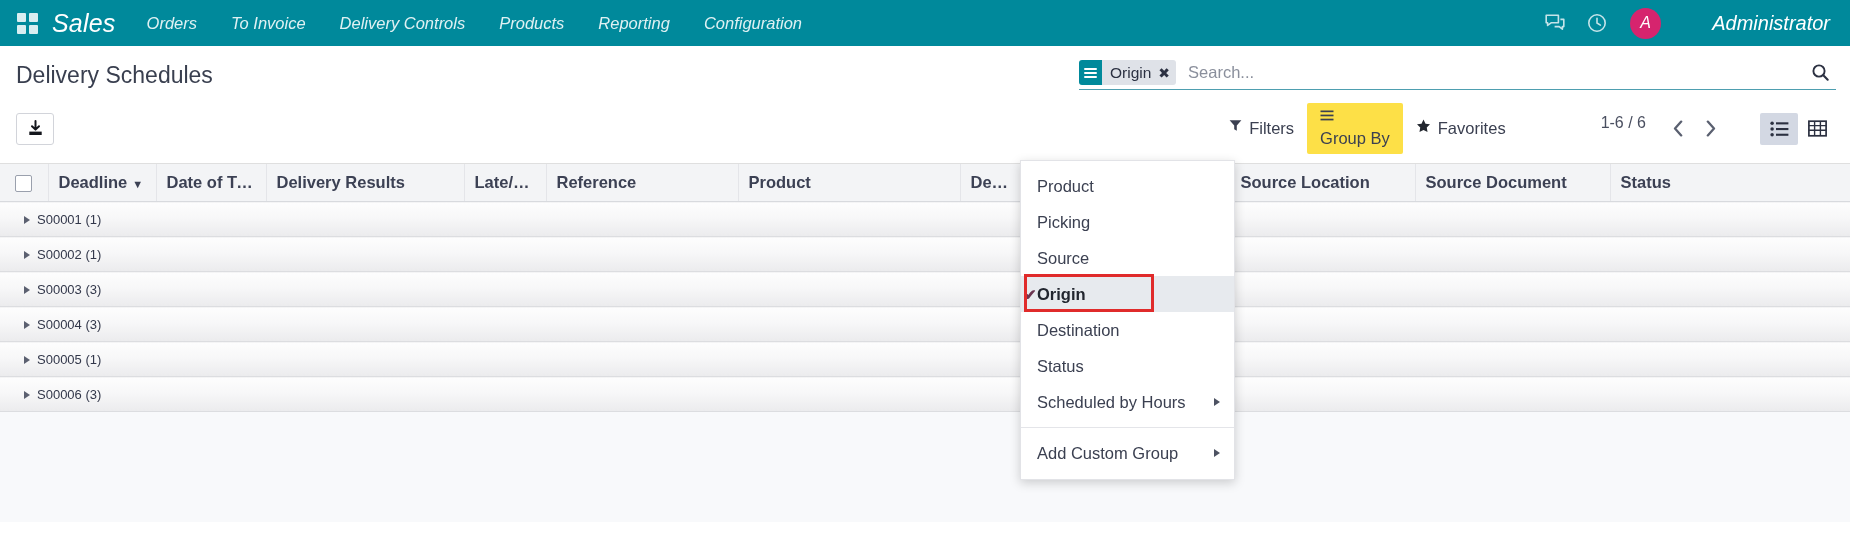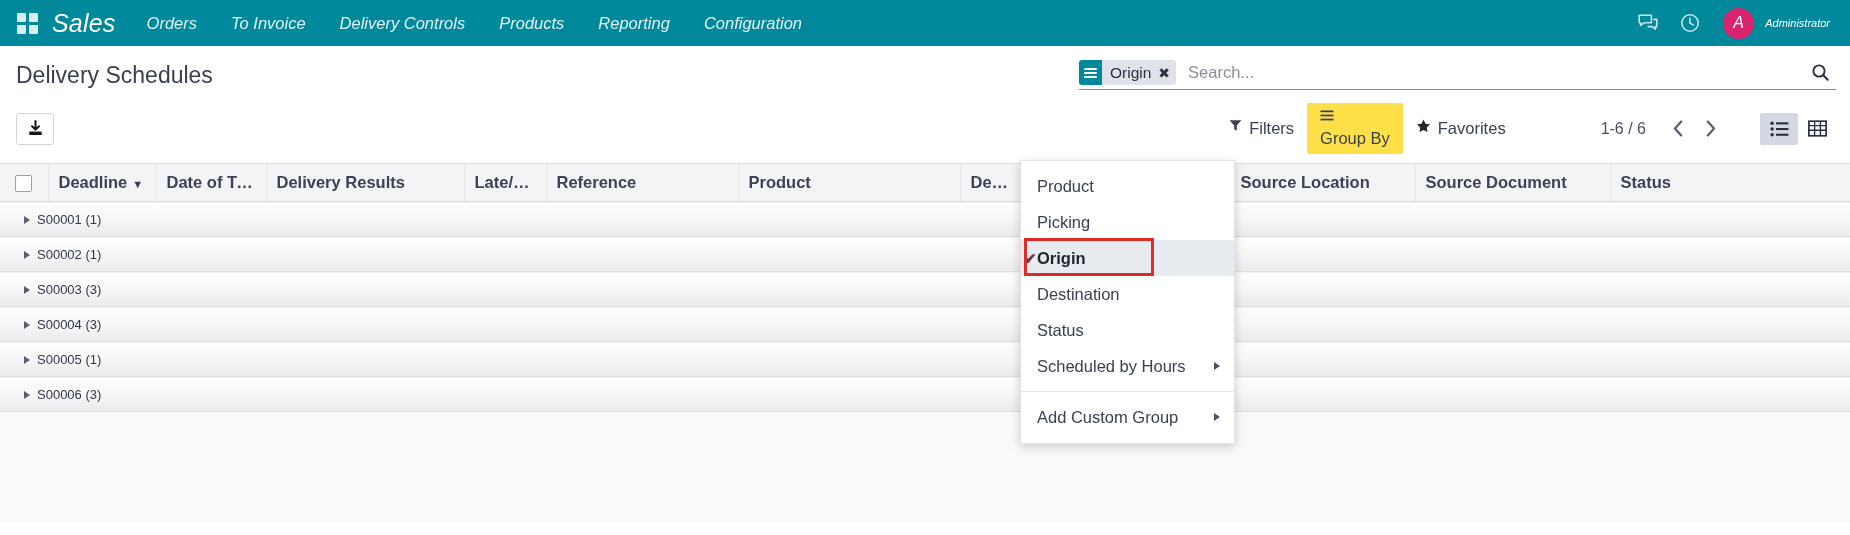"Administrator" .user-name { font-size: 11px -> 20px; margin-left: none -> 40px }
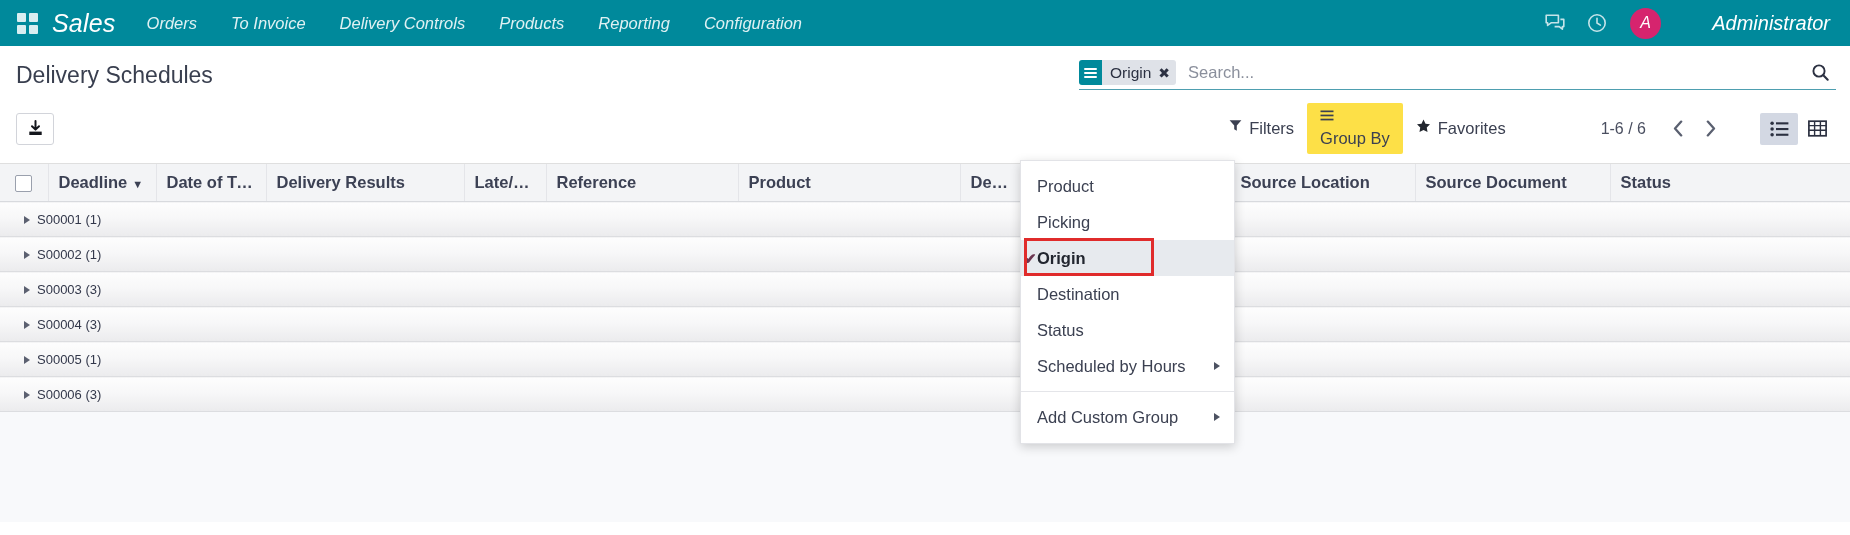"1-6 / 6" .pager { align-items: center -> none }
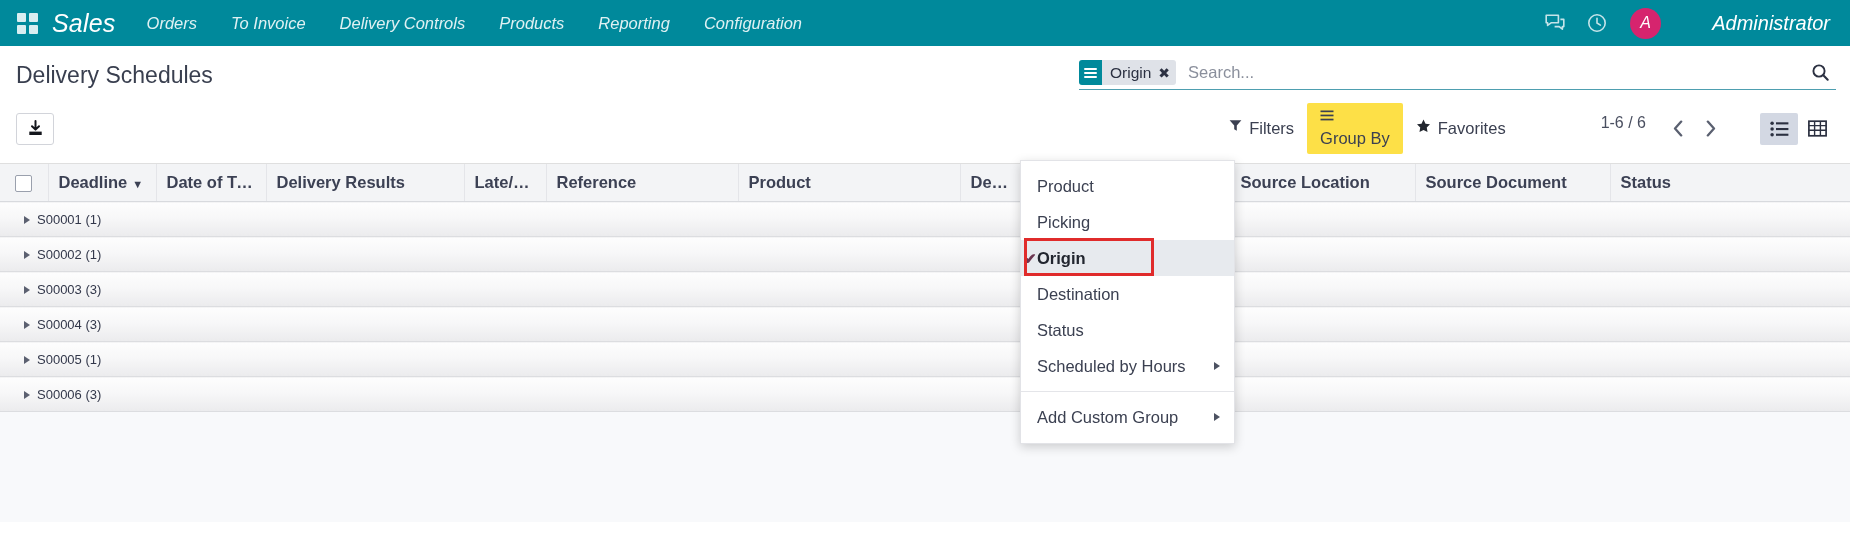"Source" div.dd-item { html: none -> <div> <span>Source</span> </div> }
